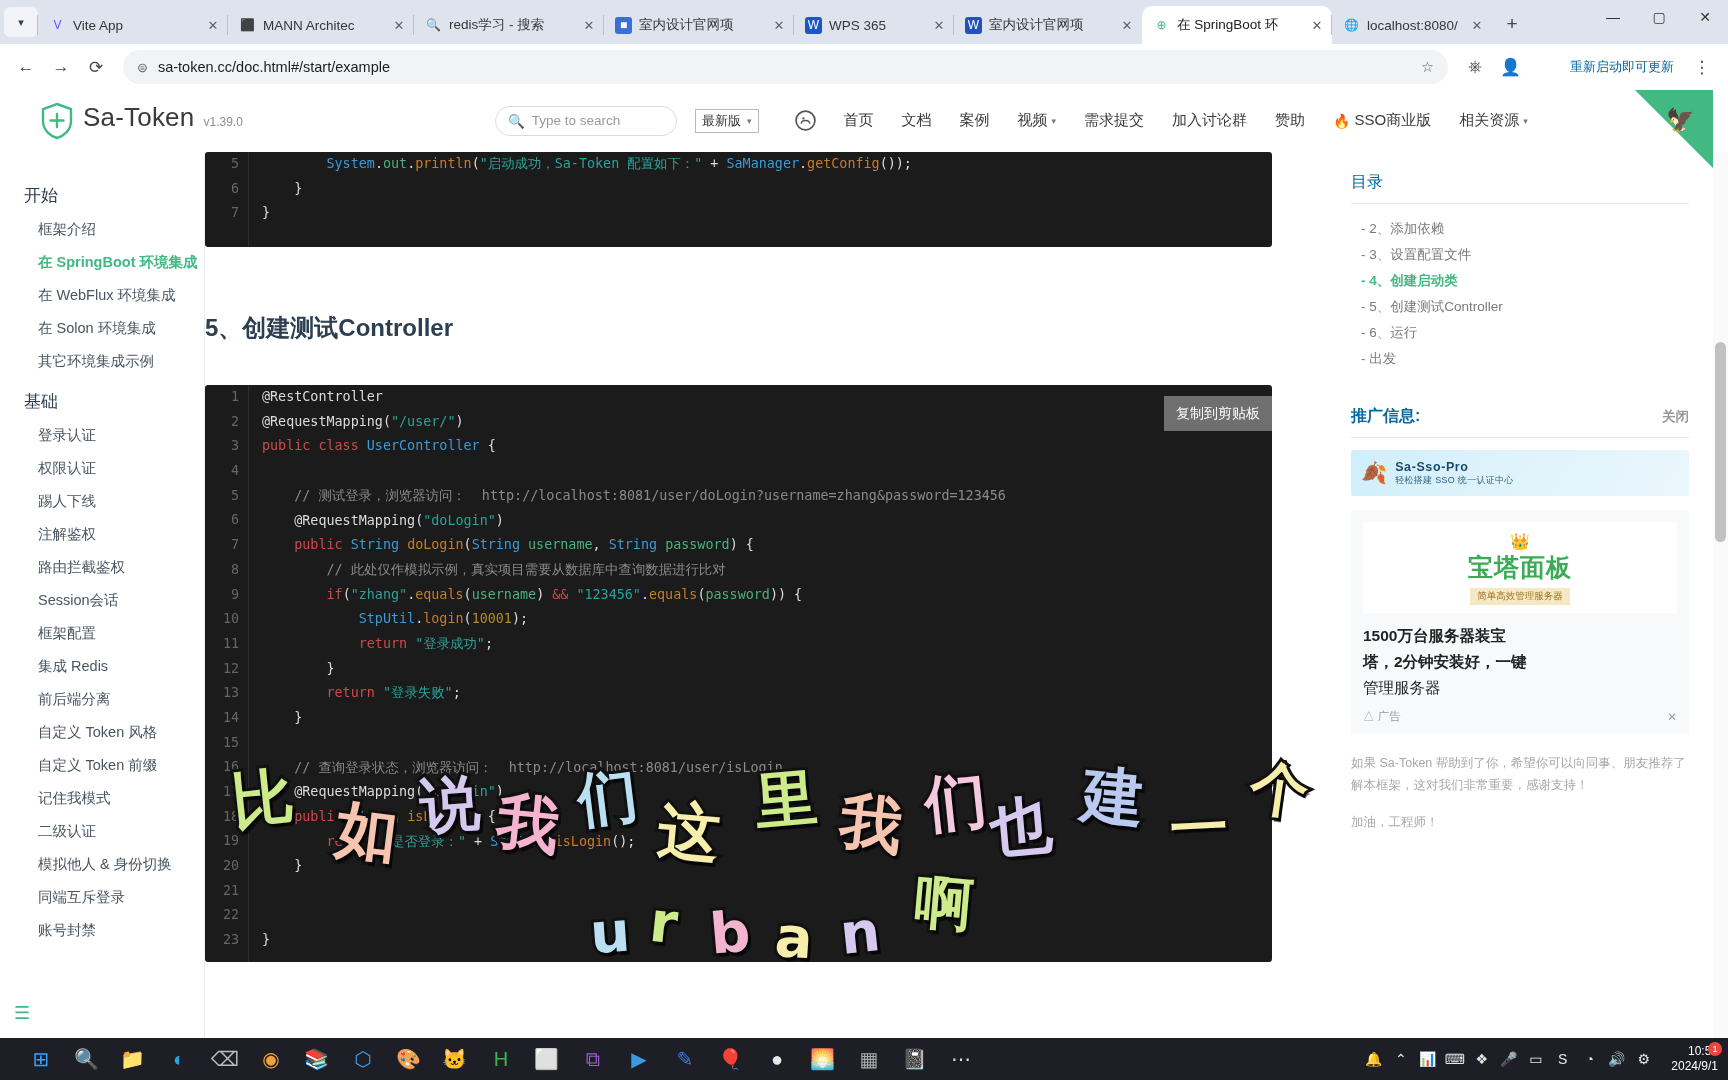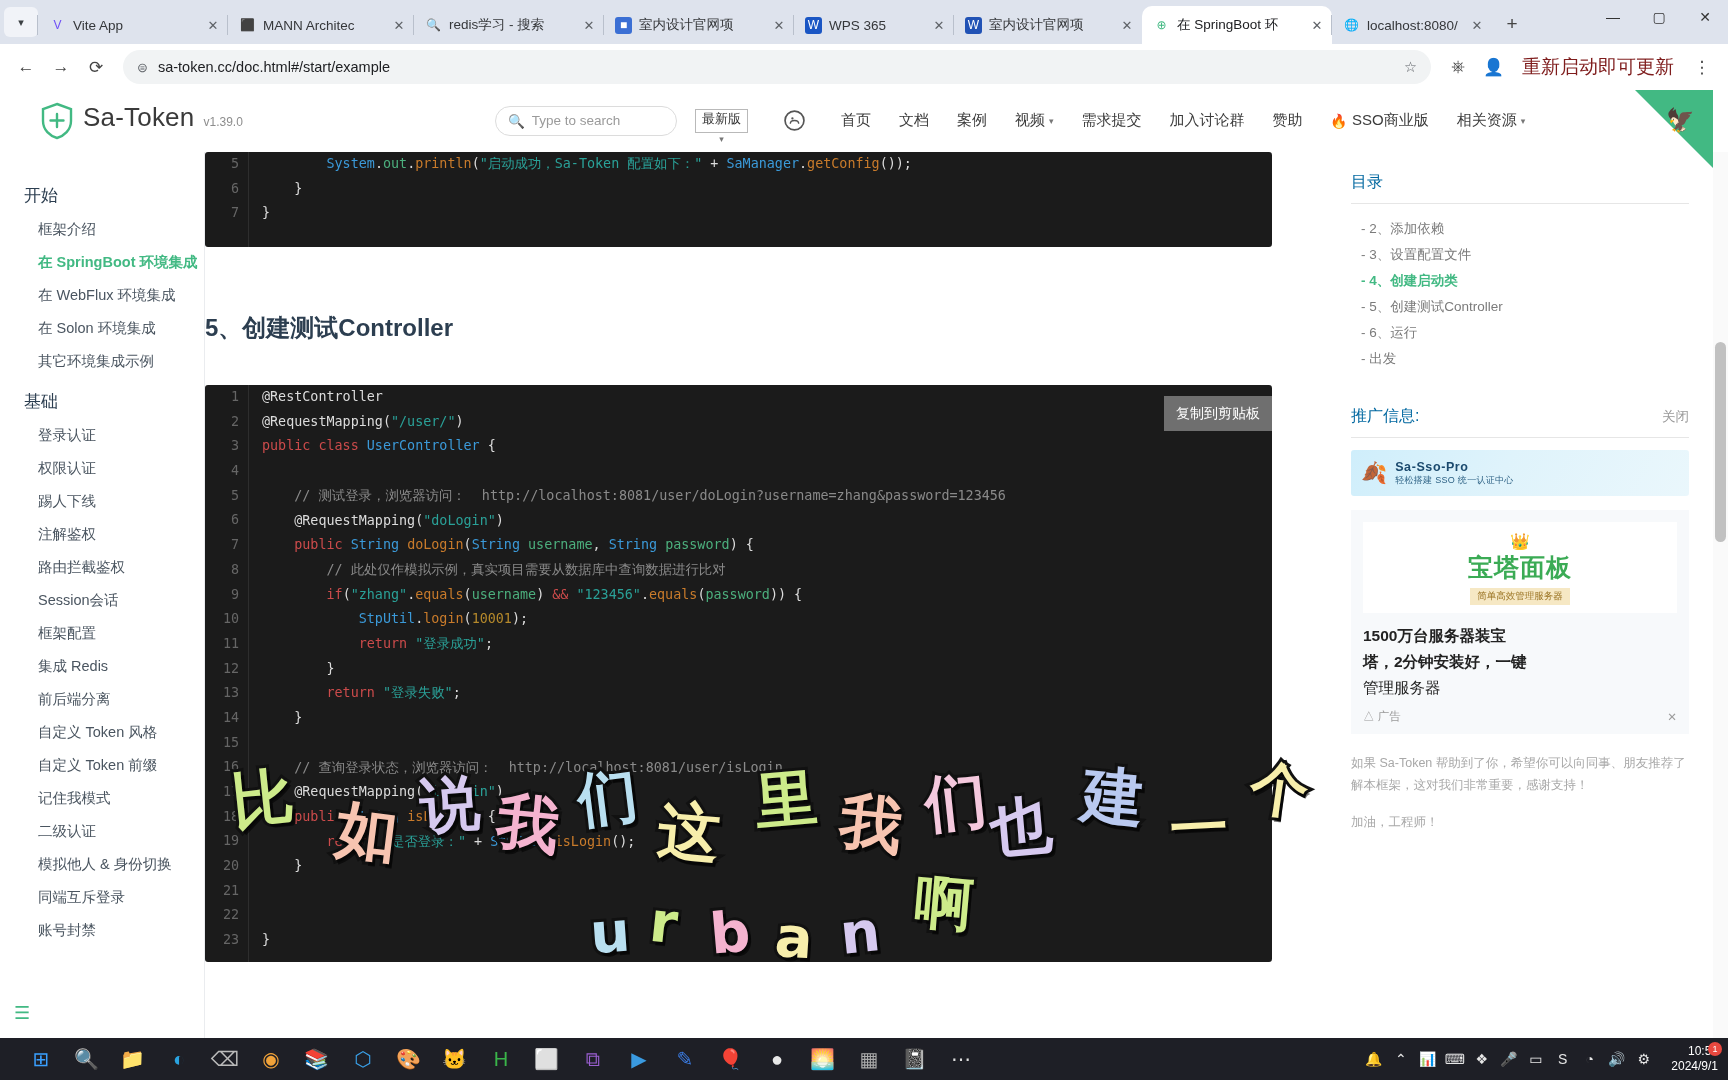"重新启动即可更新" .update-btn { color: #7f1d1d -> #0369a1; font-size: 19px -> 13px; margin-left: none -> 31px }
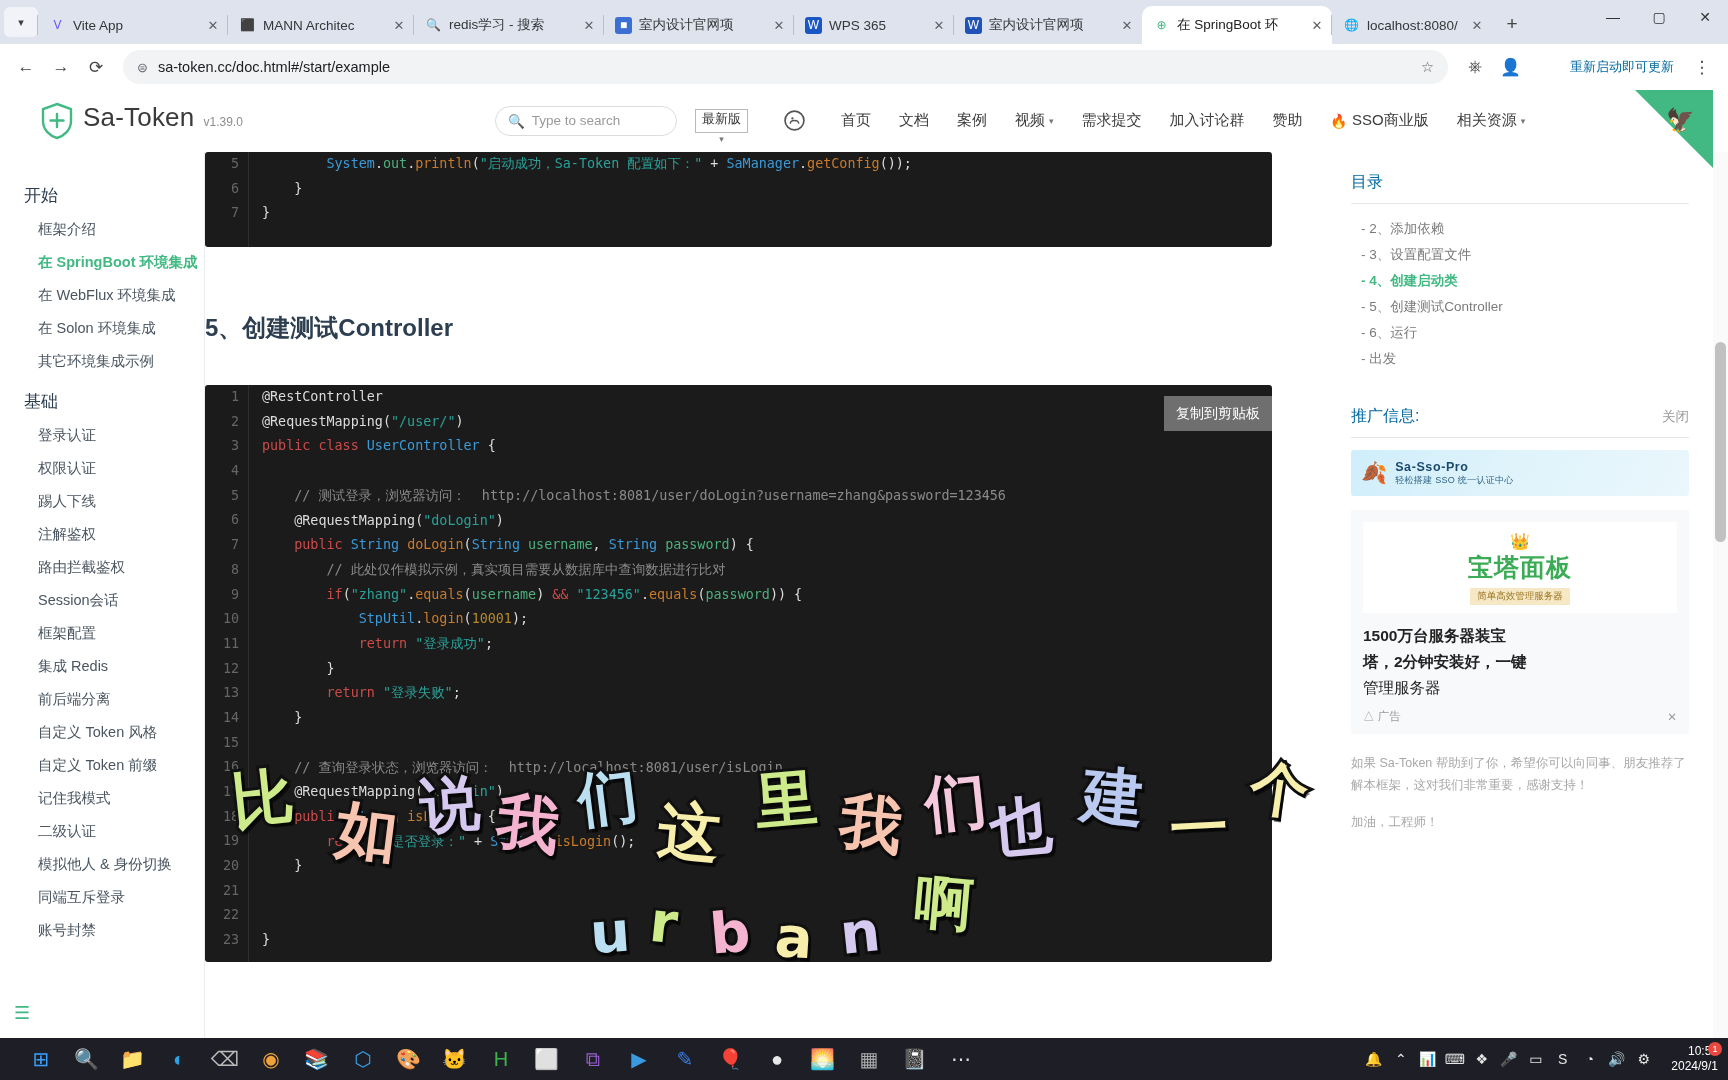"最新版" .ver-select { flex-direction: column -> none }
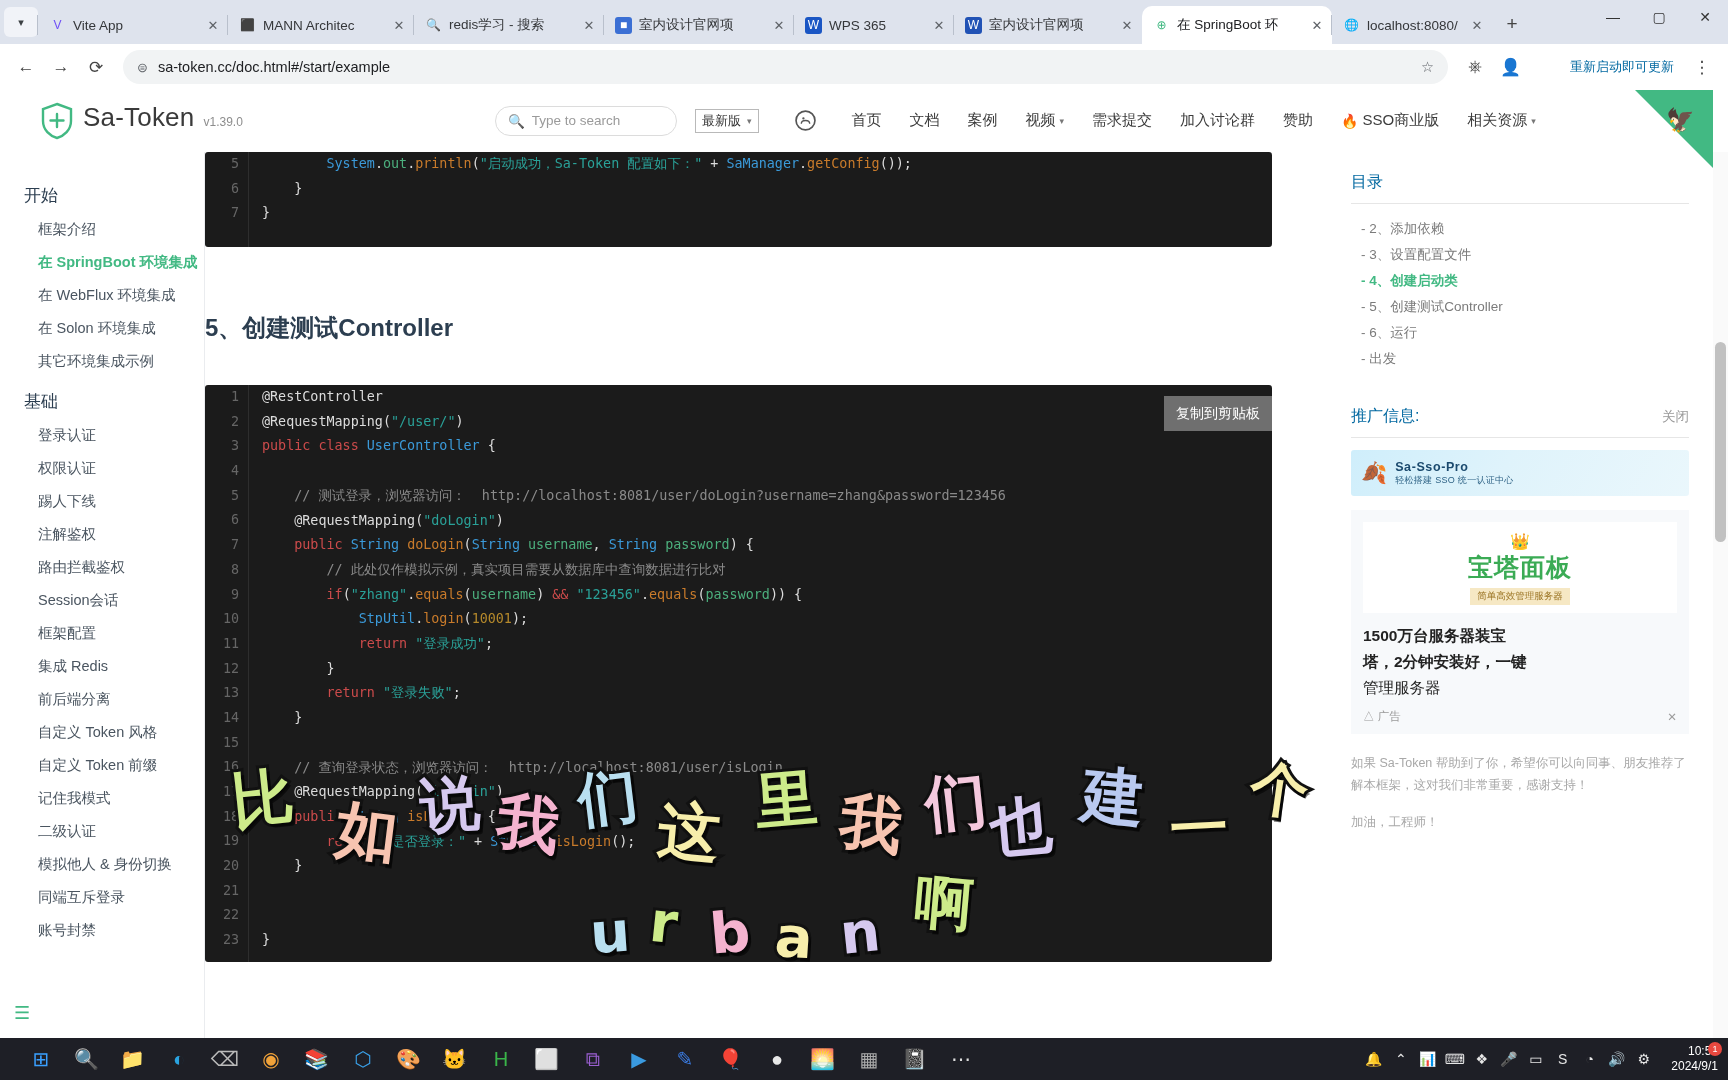"首页" .nav { gap: 12px -> 4px }
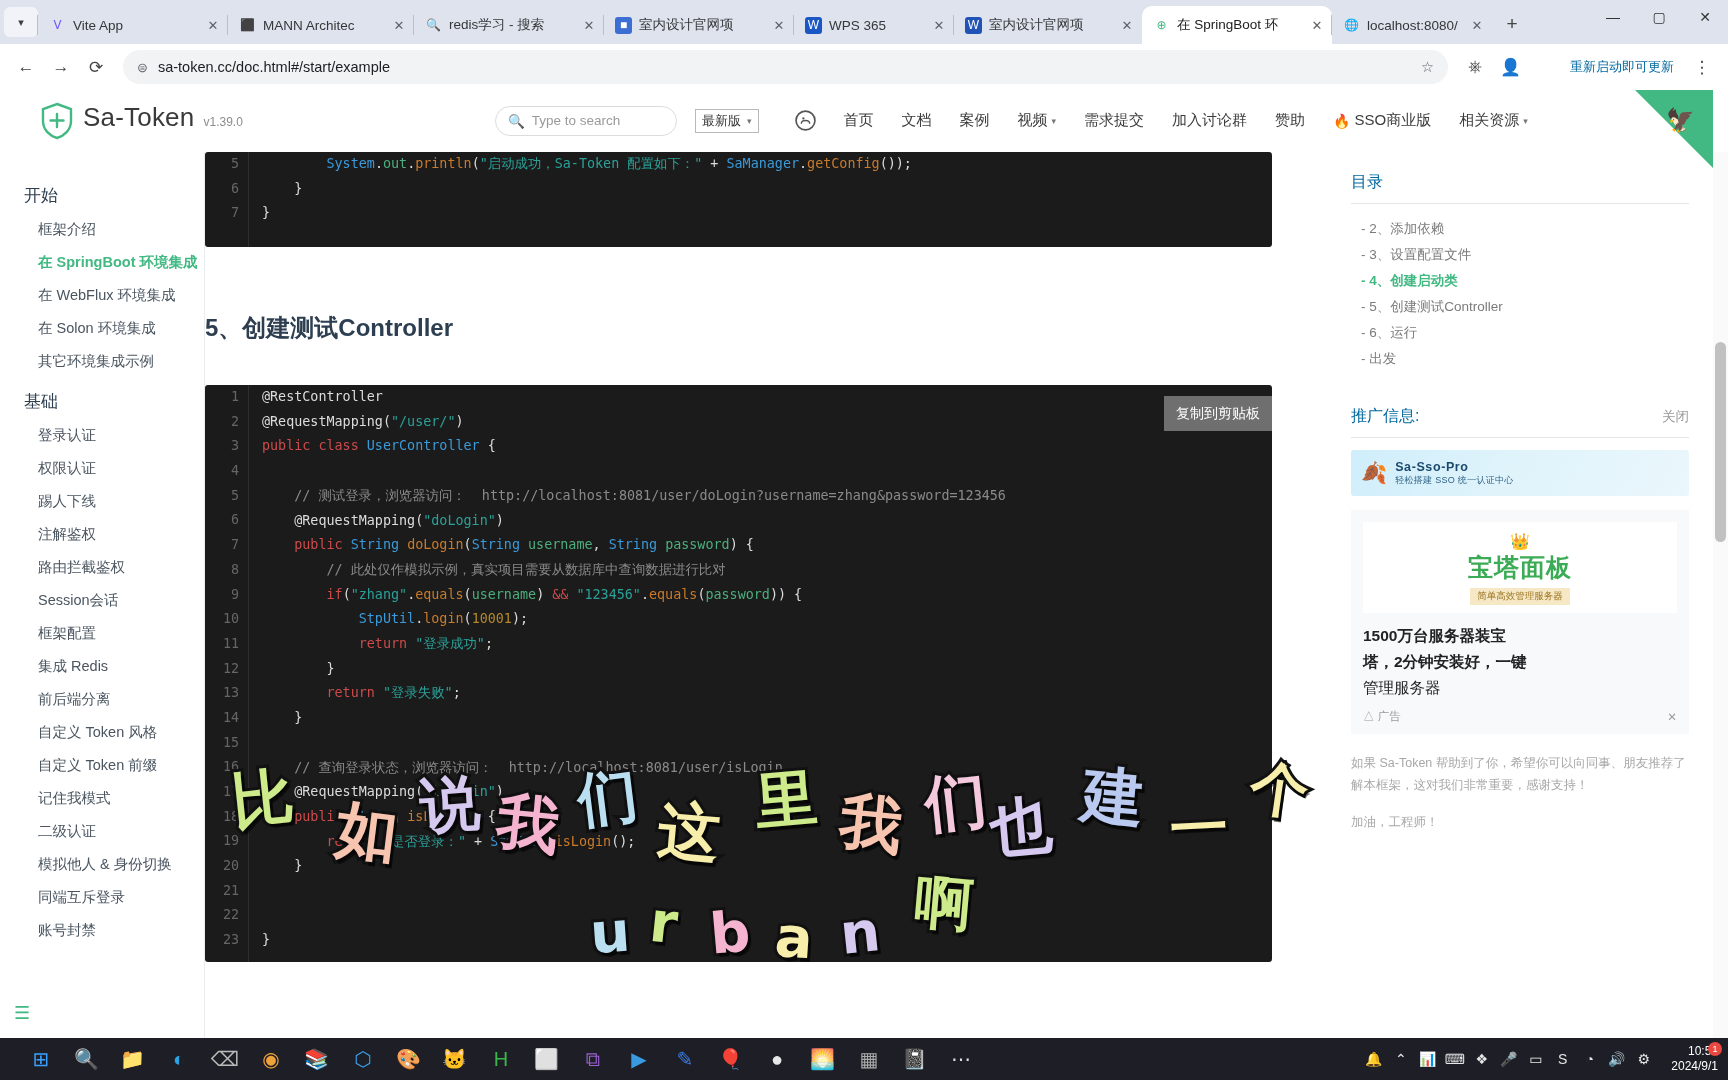"推广信息:" .promo-head { font-weight: none -> bold }
